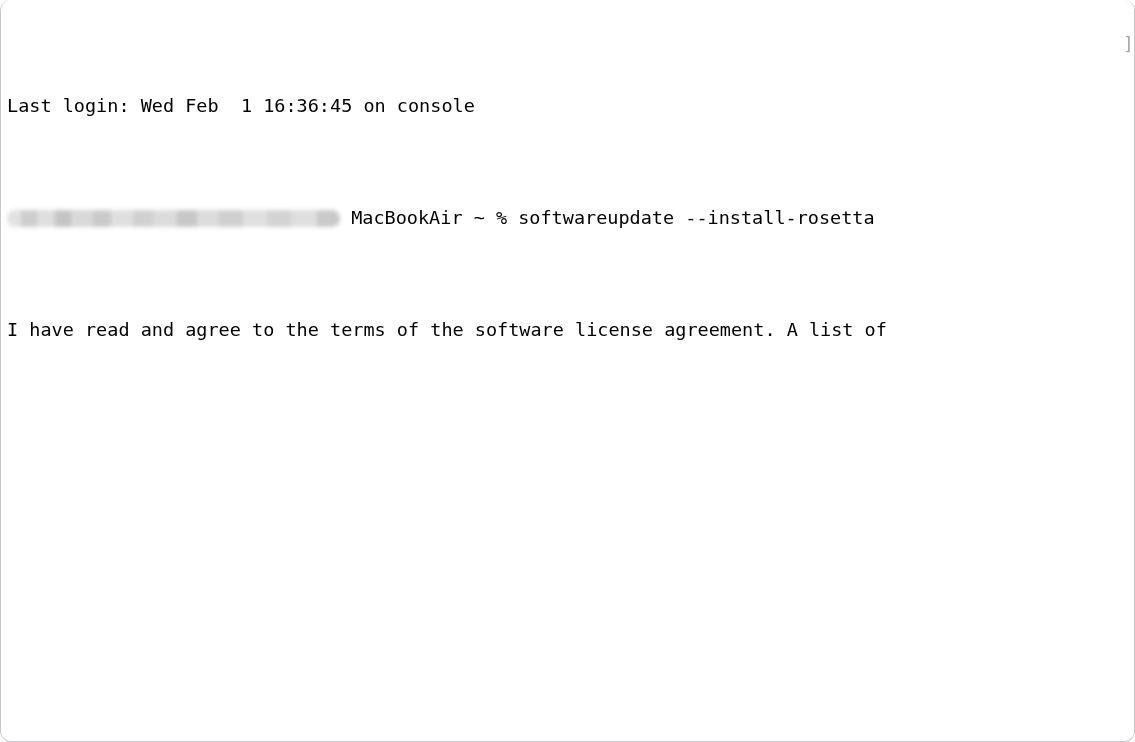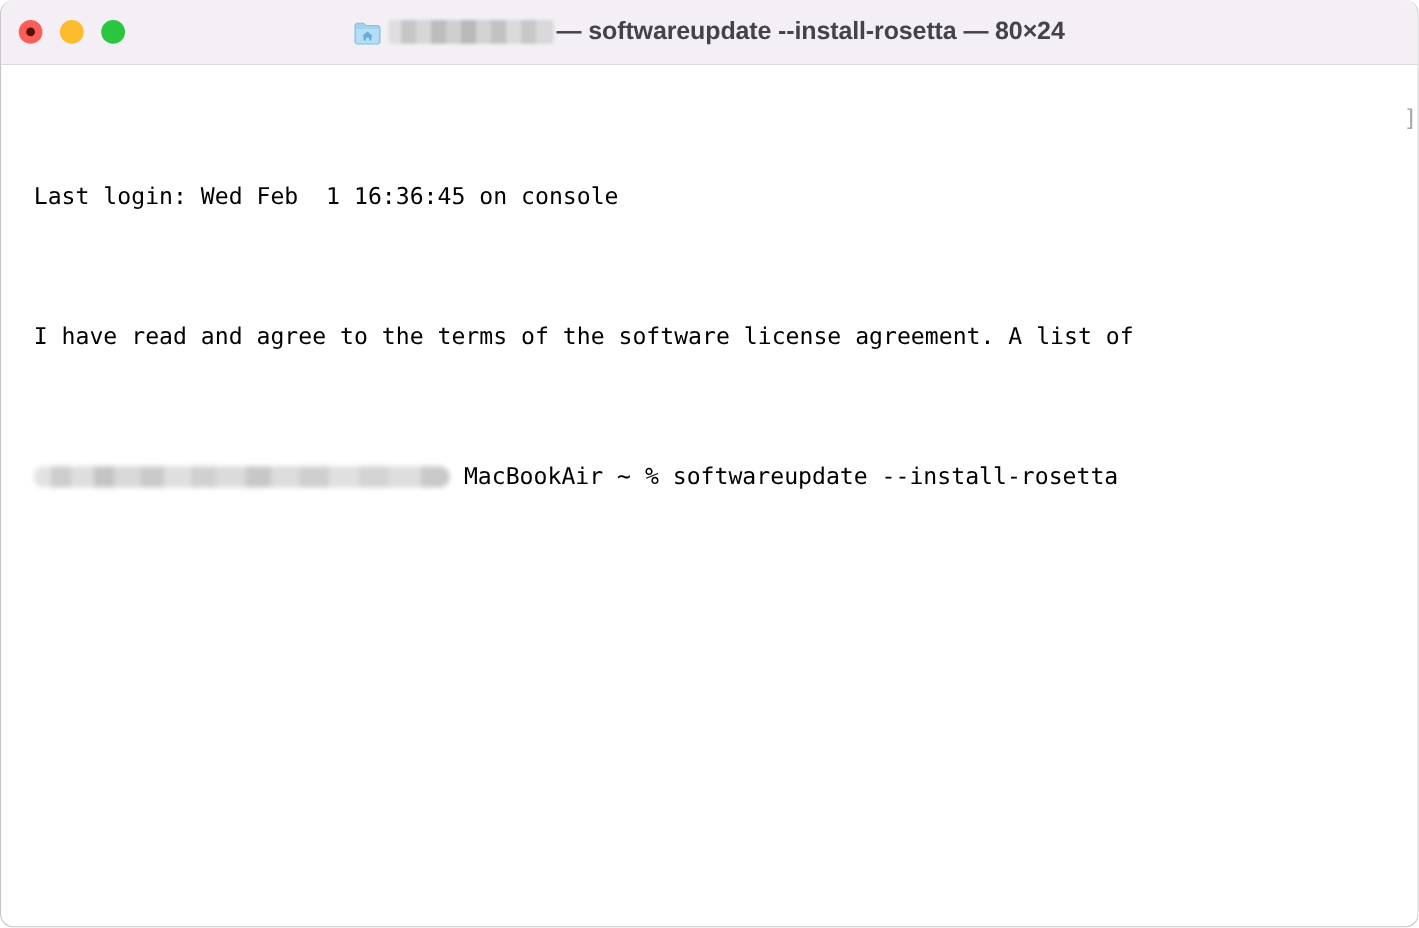"— softwareupdate --install-rosetta —" div { html: <div> <div> <div> <span></span> </div> <div></div> <div></div> </div> <div> <span> <svg> <path></path> <path></path> <path></path> </svg> </span> <span></span> <span>— softwareupdate --install-rosetta — 80×24</span> </div> </div> -> none }
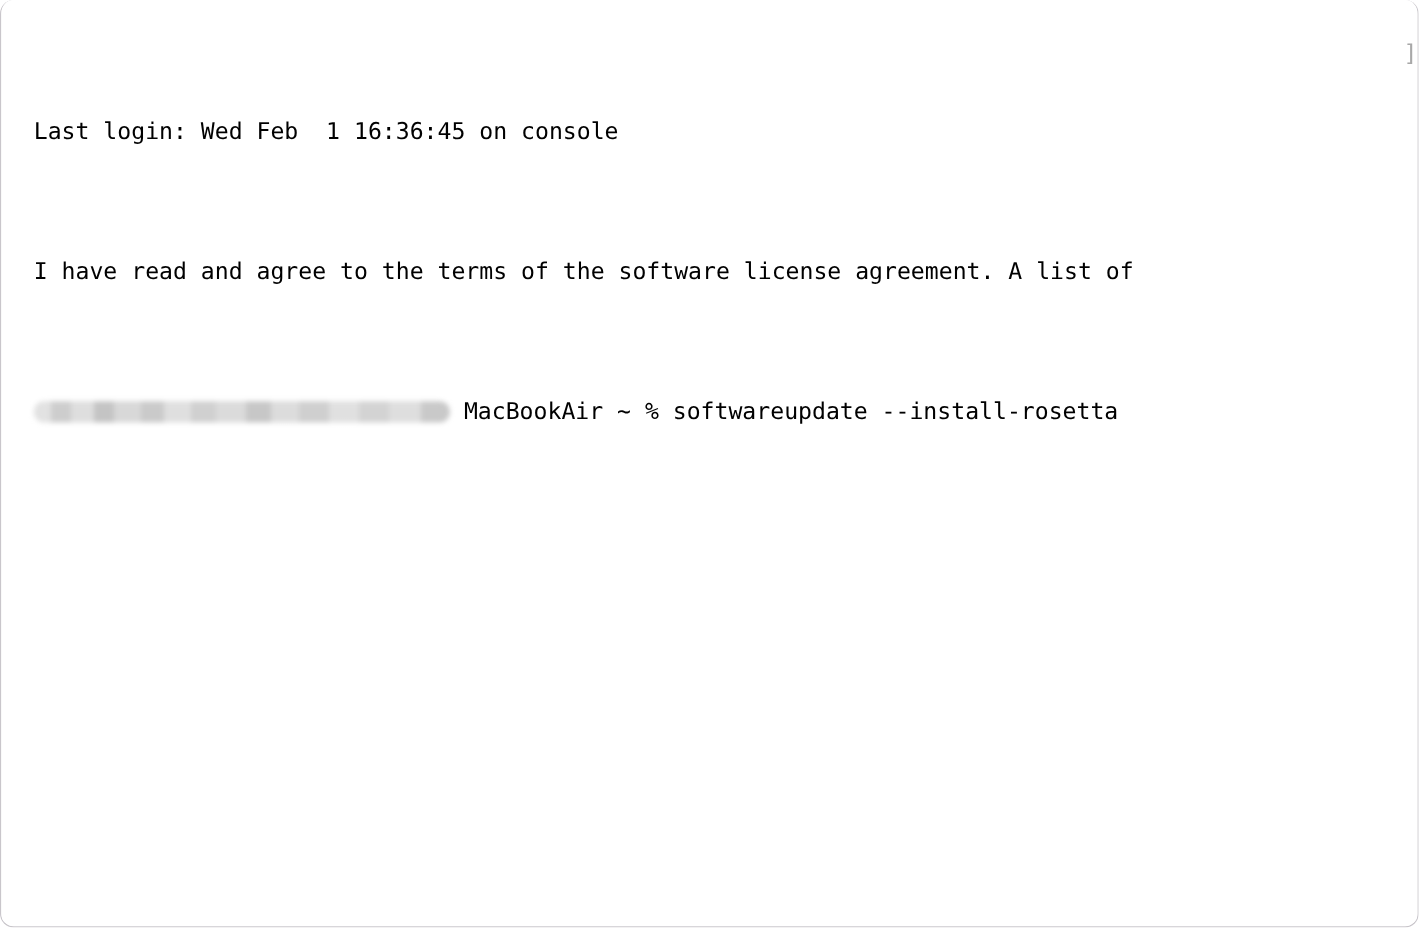"Last login: Wed Feb 1" .term-line { margin-left: 20px -> none }
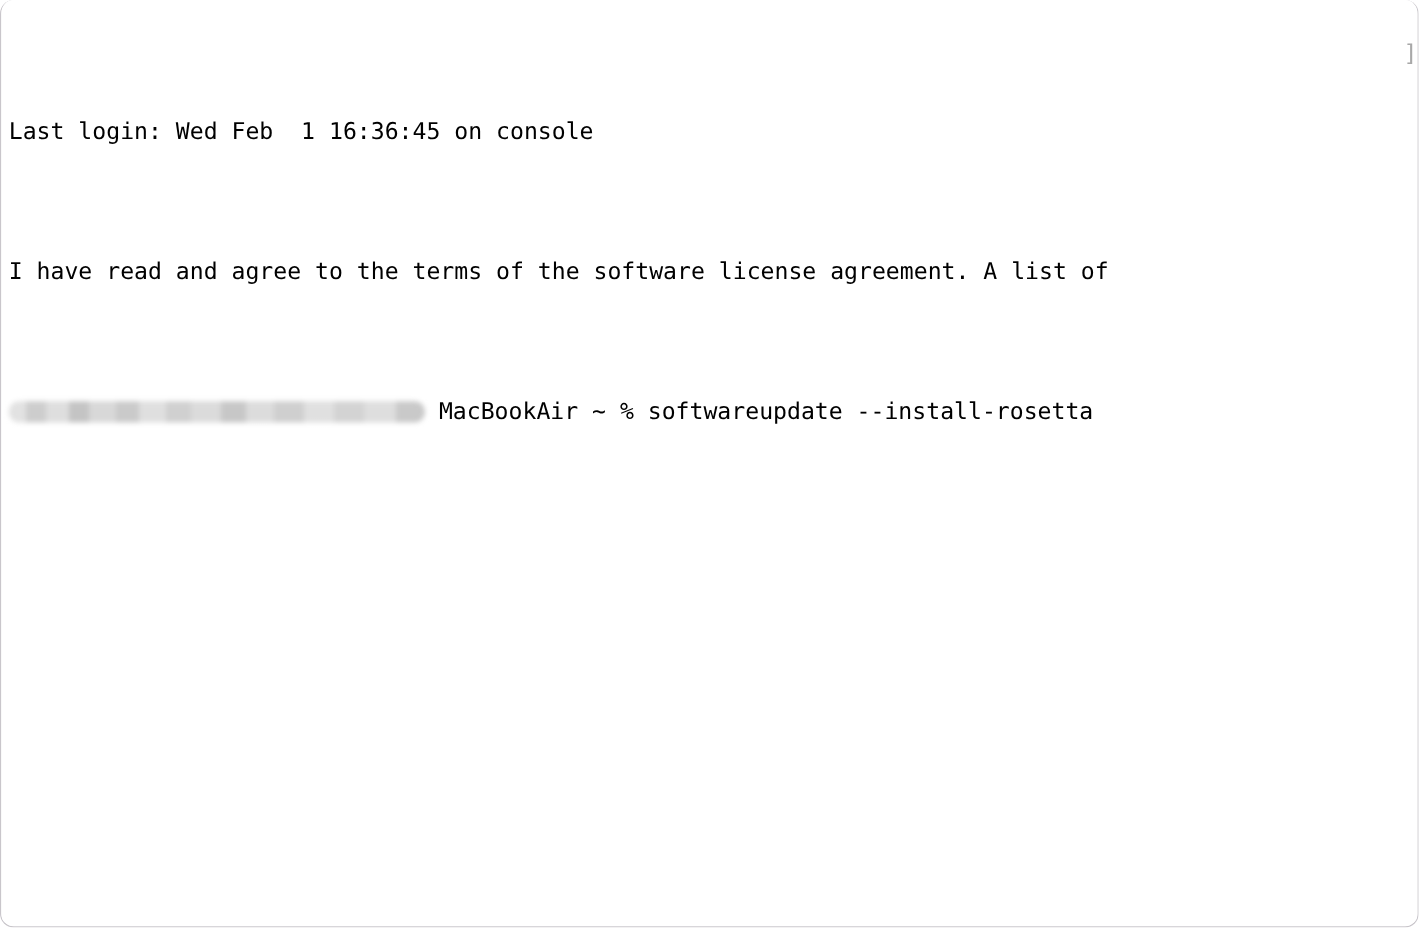"I have read and agree" span.term-line { order: before "MacBookAir ~ % softwareupdate" -> after "MacBookAir ~ % softwareupdate" }
